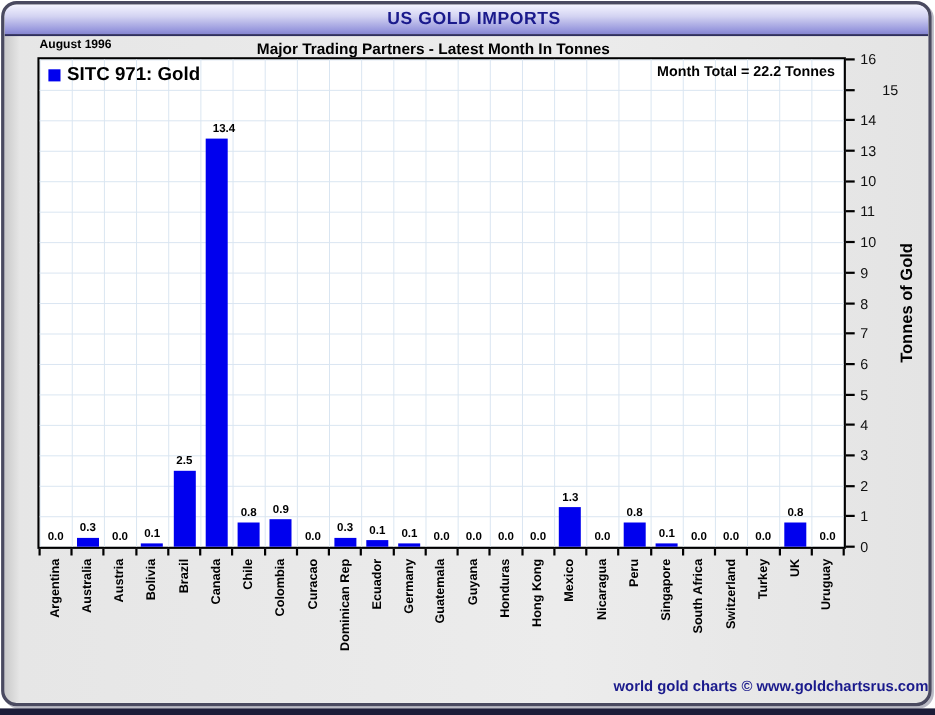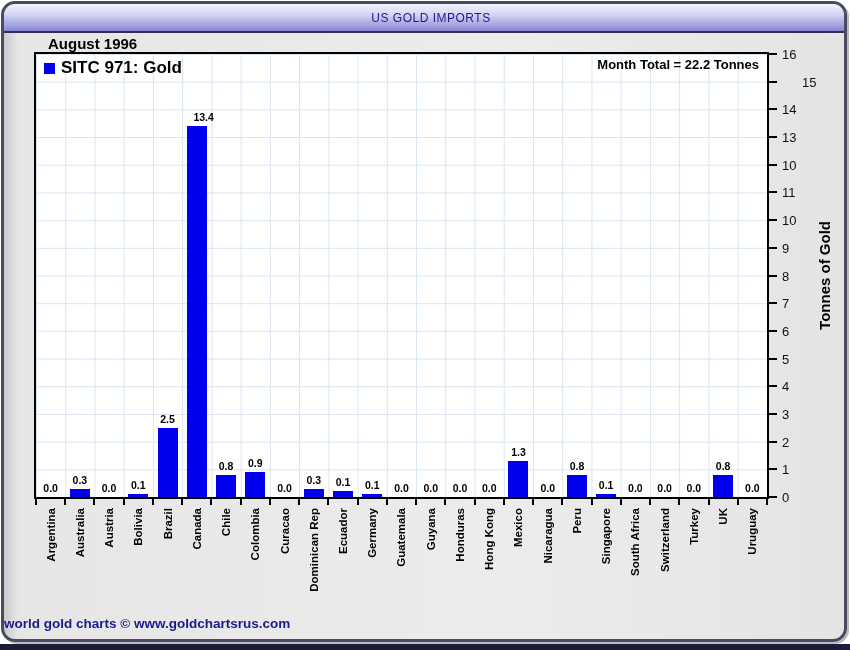"US GOLD IMPORTS" .title-text { font-size: 12px -> 16px; font-weight: normal -> bold }
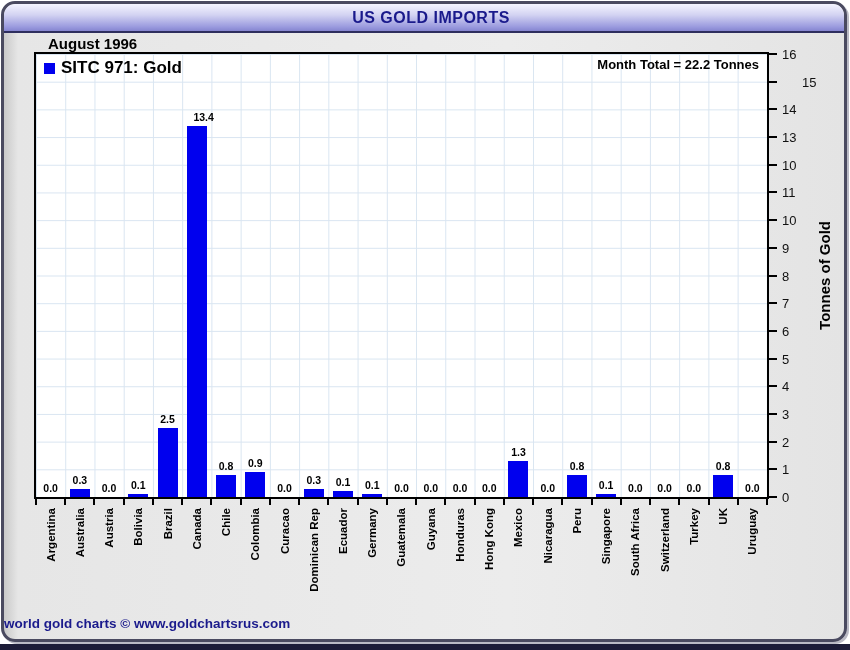"August 1996" .period-label { font-size: 15px -> 11px; left: 44px -> 32px }
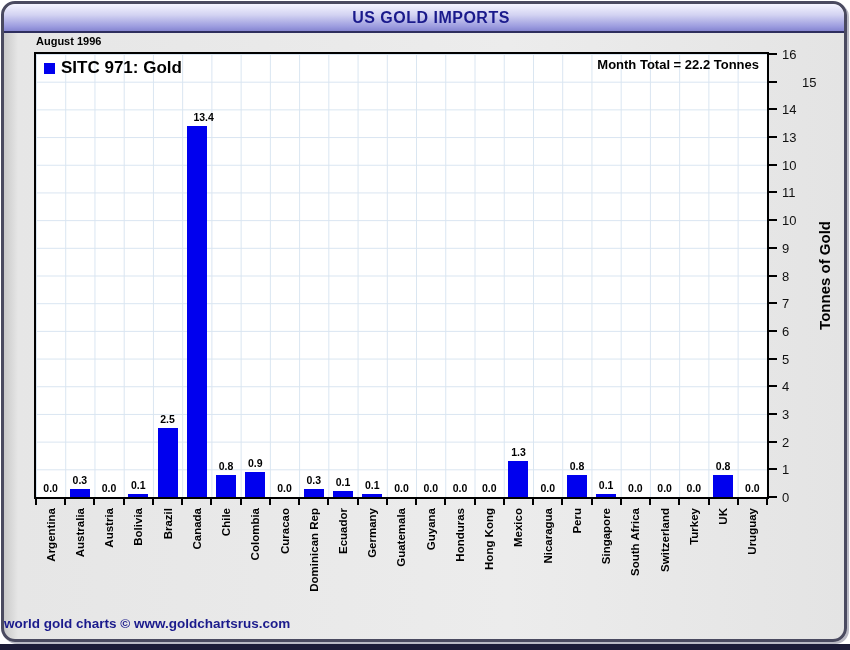"Major Trading Partners - Latest" div.subtitle { html: none -> <div>Major Trading Partners - Latest Month In Tonnes</div> }
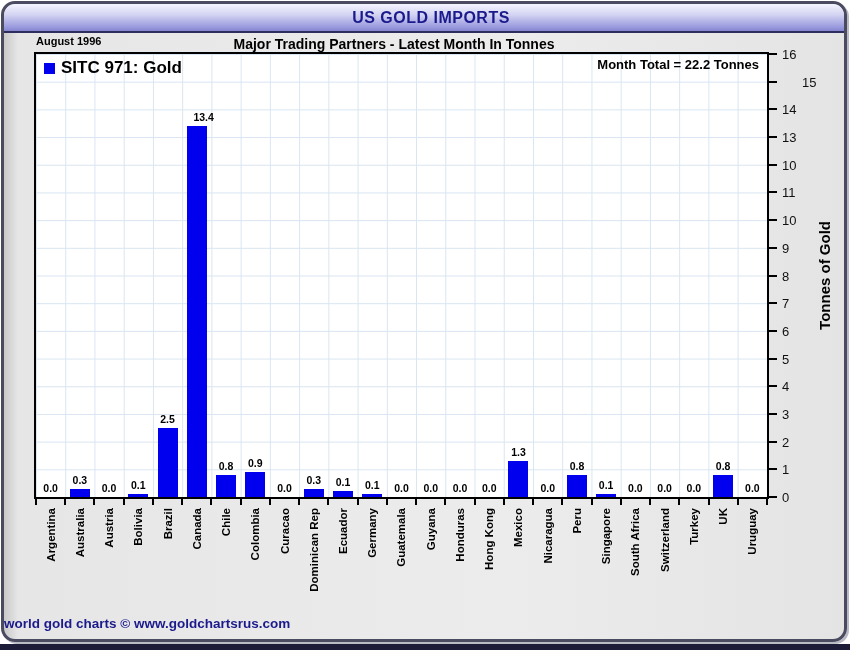"world gold charts ©" .footer-text { text-align: left -> right }
